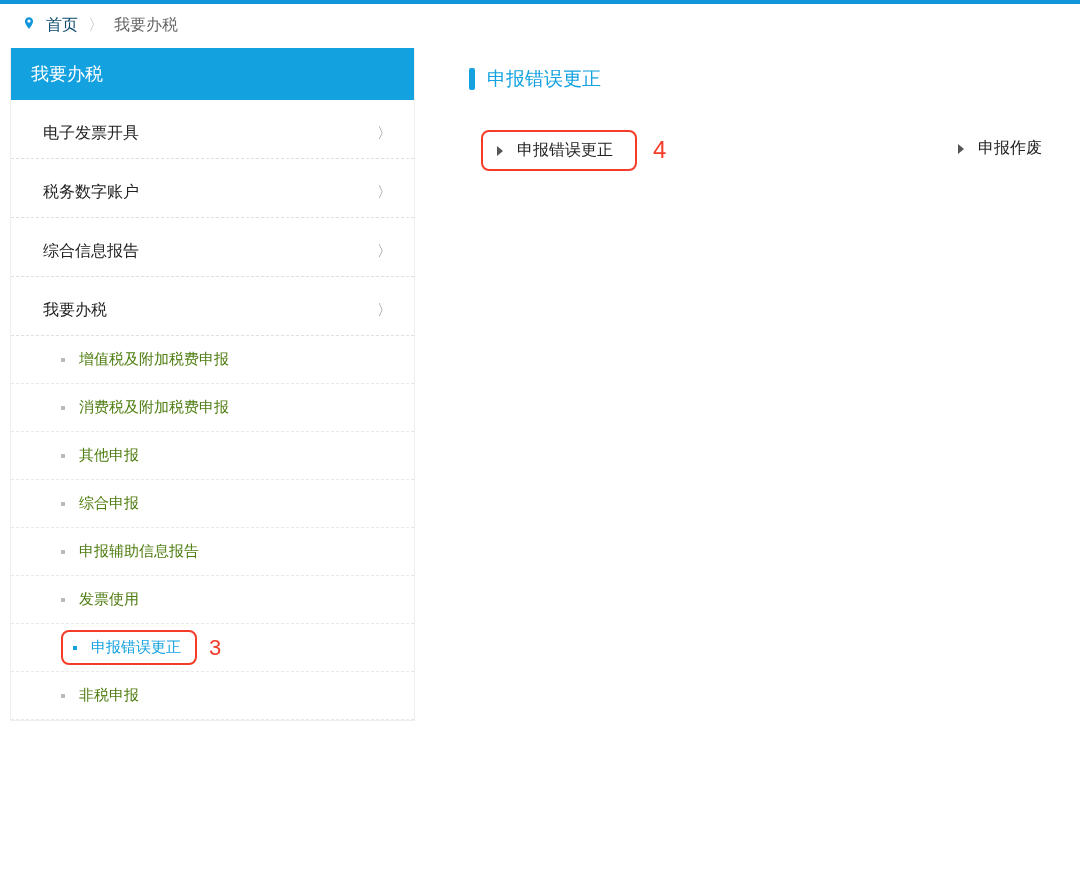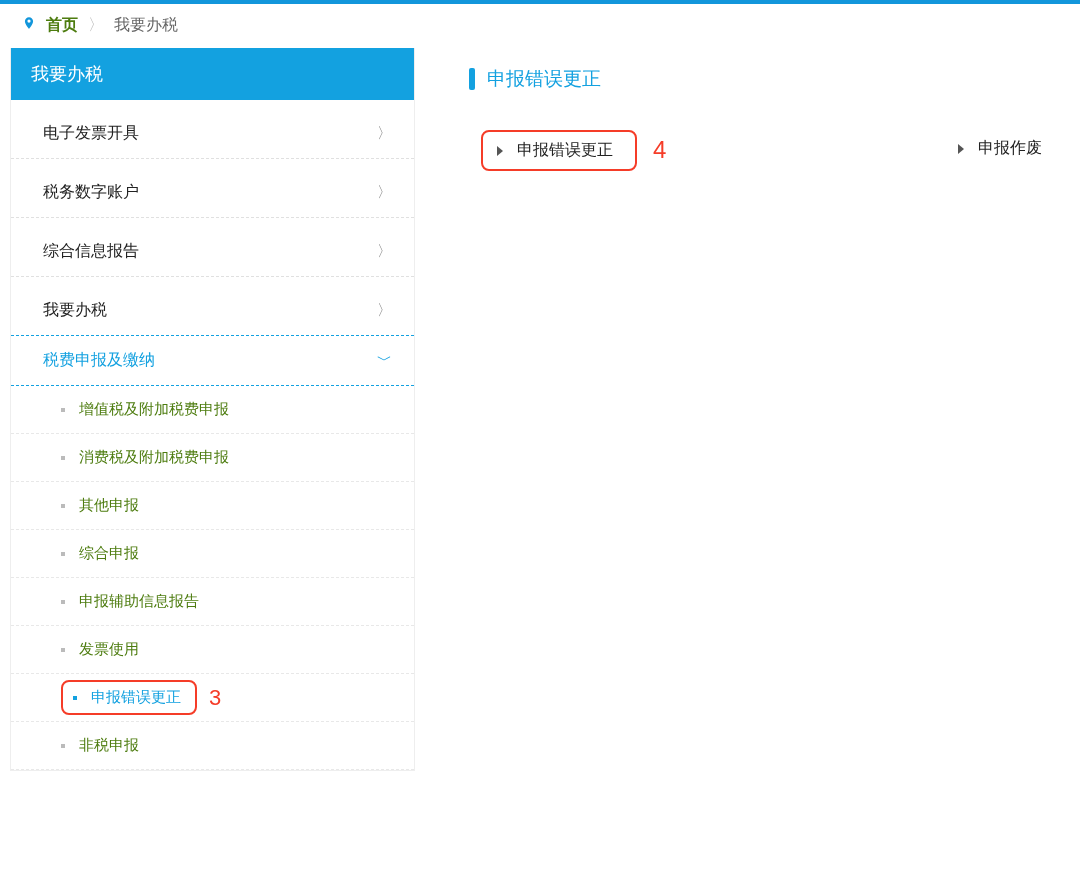"首页" .bc-home { color: #4d7c0f -> #0c4a6e; font-weight: bold -> none }
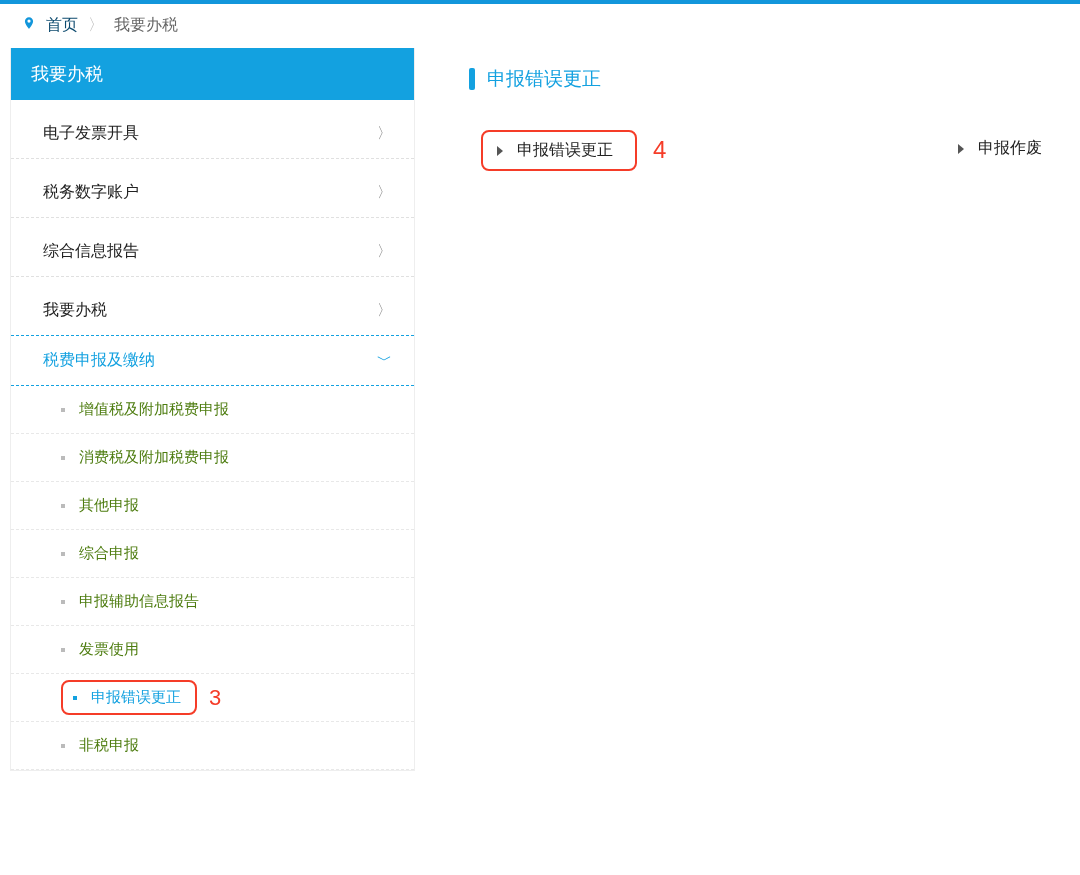"税费申报及缴纳" div.sb-item { html: <div> <span>税费申报及缴纳</span> <span>﹀</span> </div> -> none }
